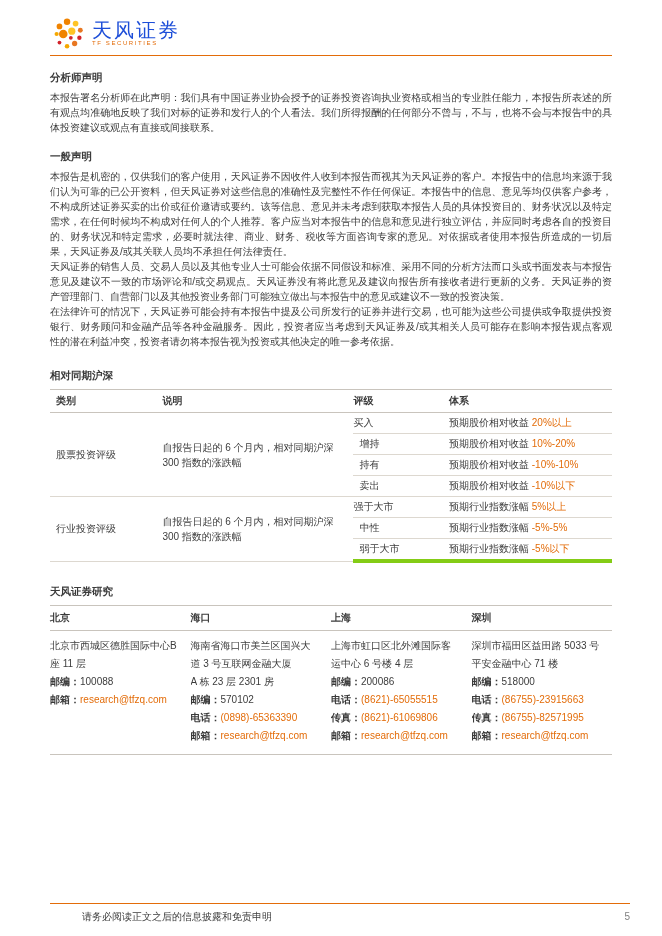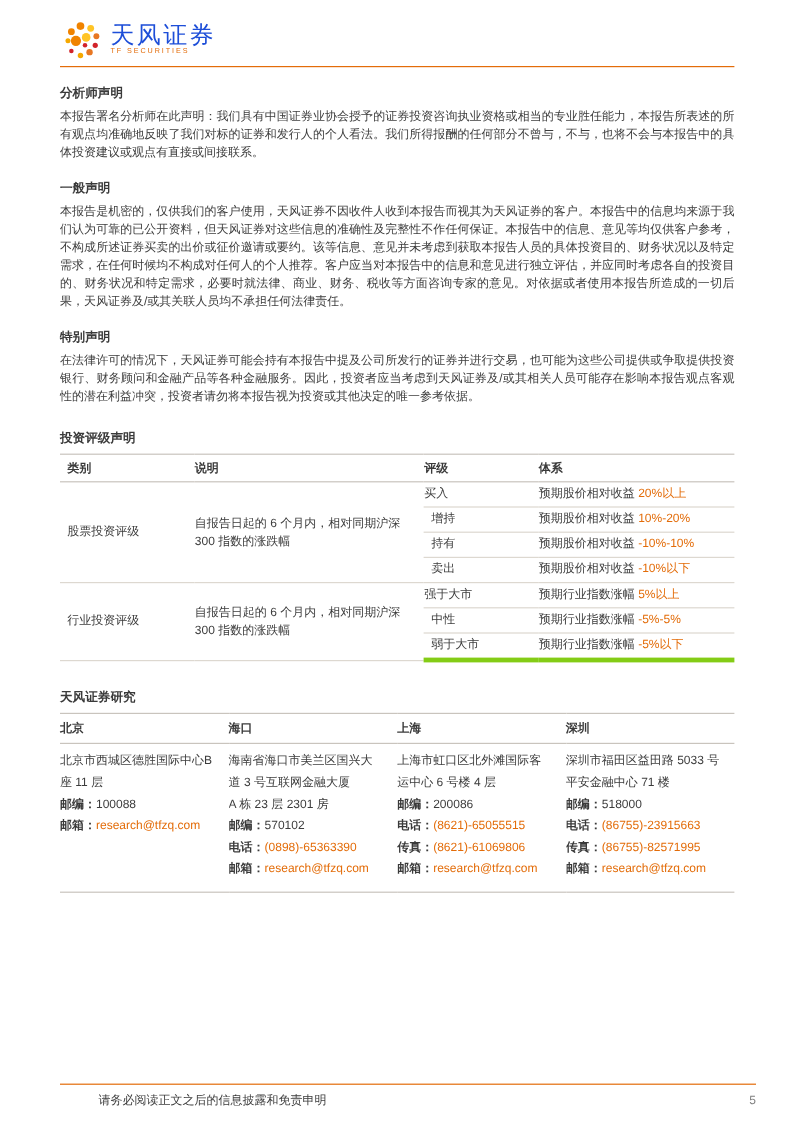"天风证券的销售人员、交易人员以及其他专业人士可能会依据不同假设和标准、采用不同的" p { html: none -> <p>天风证券的销售人员、交易人员以及其他专业人士可能会依据不同假设和标准、采用不同的分析方法而口头或书面发表与本报告意见及建议不一致的市场评论和/或交易观点。天风证券没有将此意见及建议向报告所有接收者进行更新的义务。天风证券的资产管理部门、自营部门以及其他投资业务部门可能独立做出与本报告中的意见或建议不一致的投资决策。</p> }
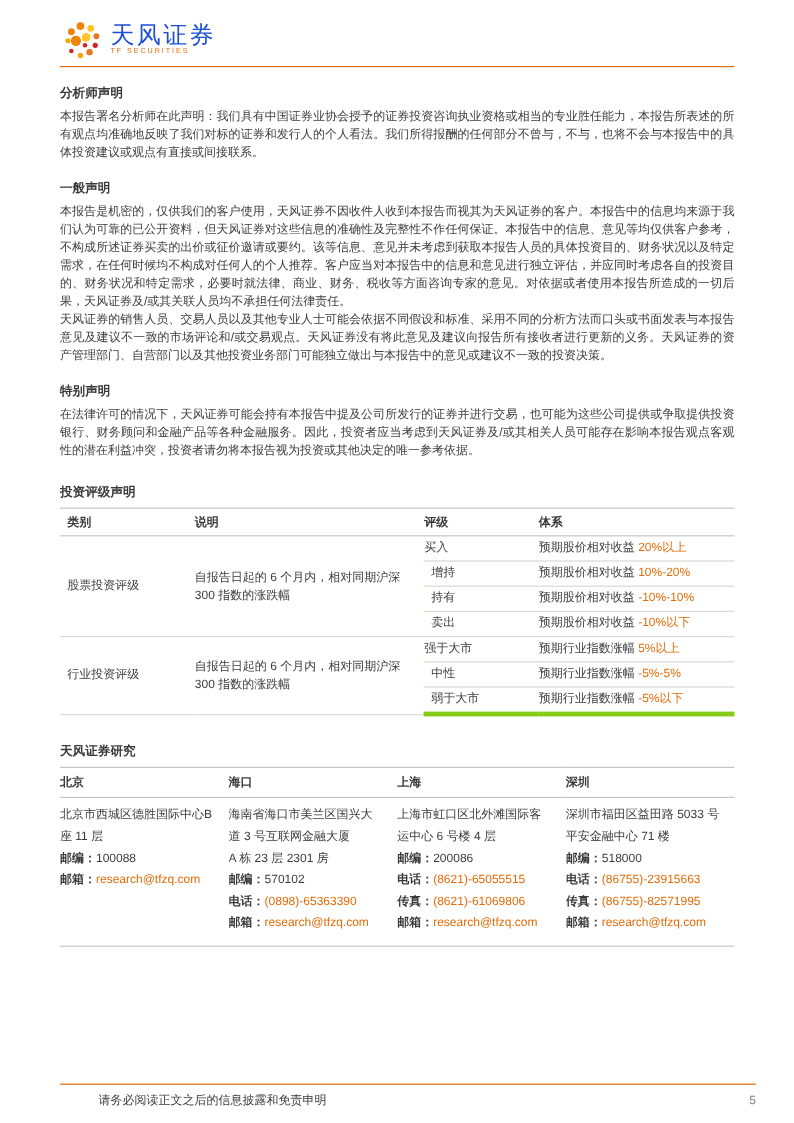"特别声明" div.section-title { html: <div>特别声明</div> -> none }
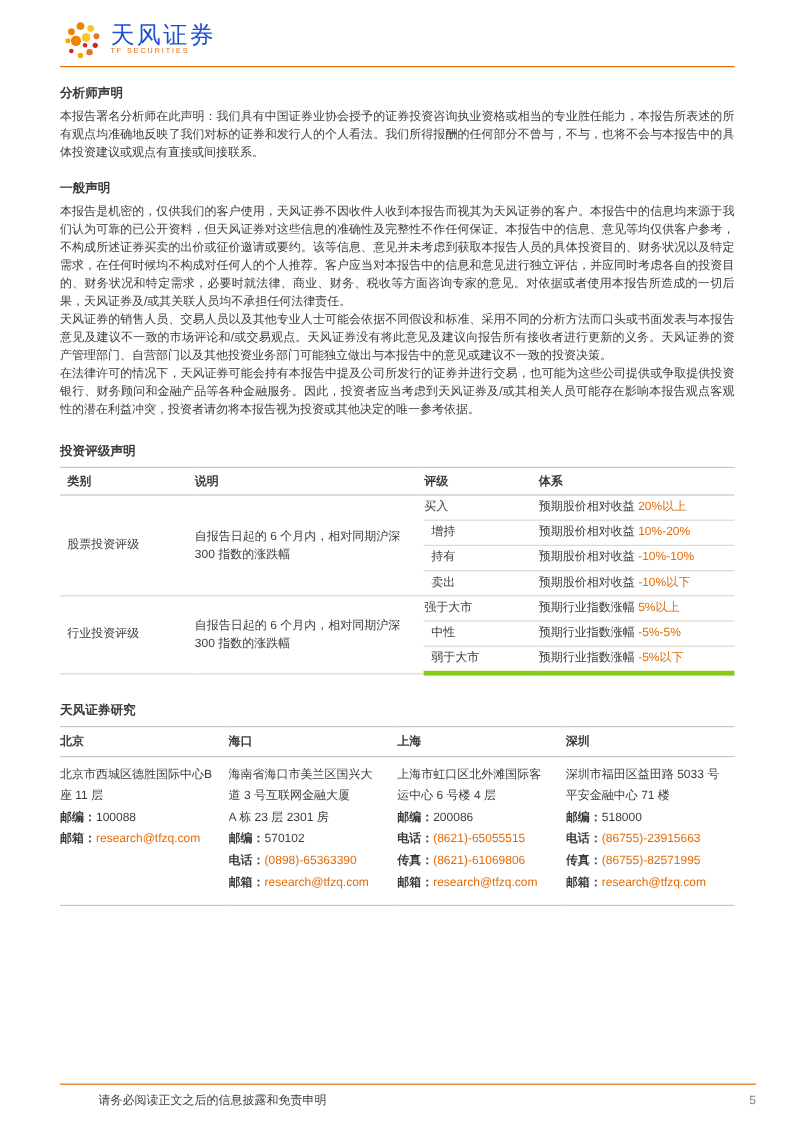"投资评级声明" div.section-title { text: 投资评级声明 -> 相对同期沪深 }
